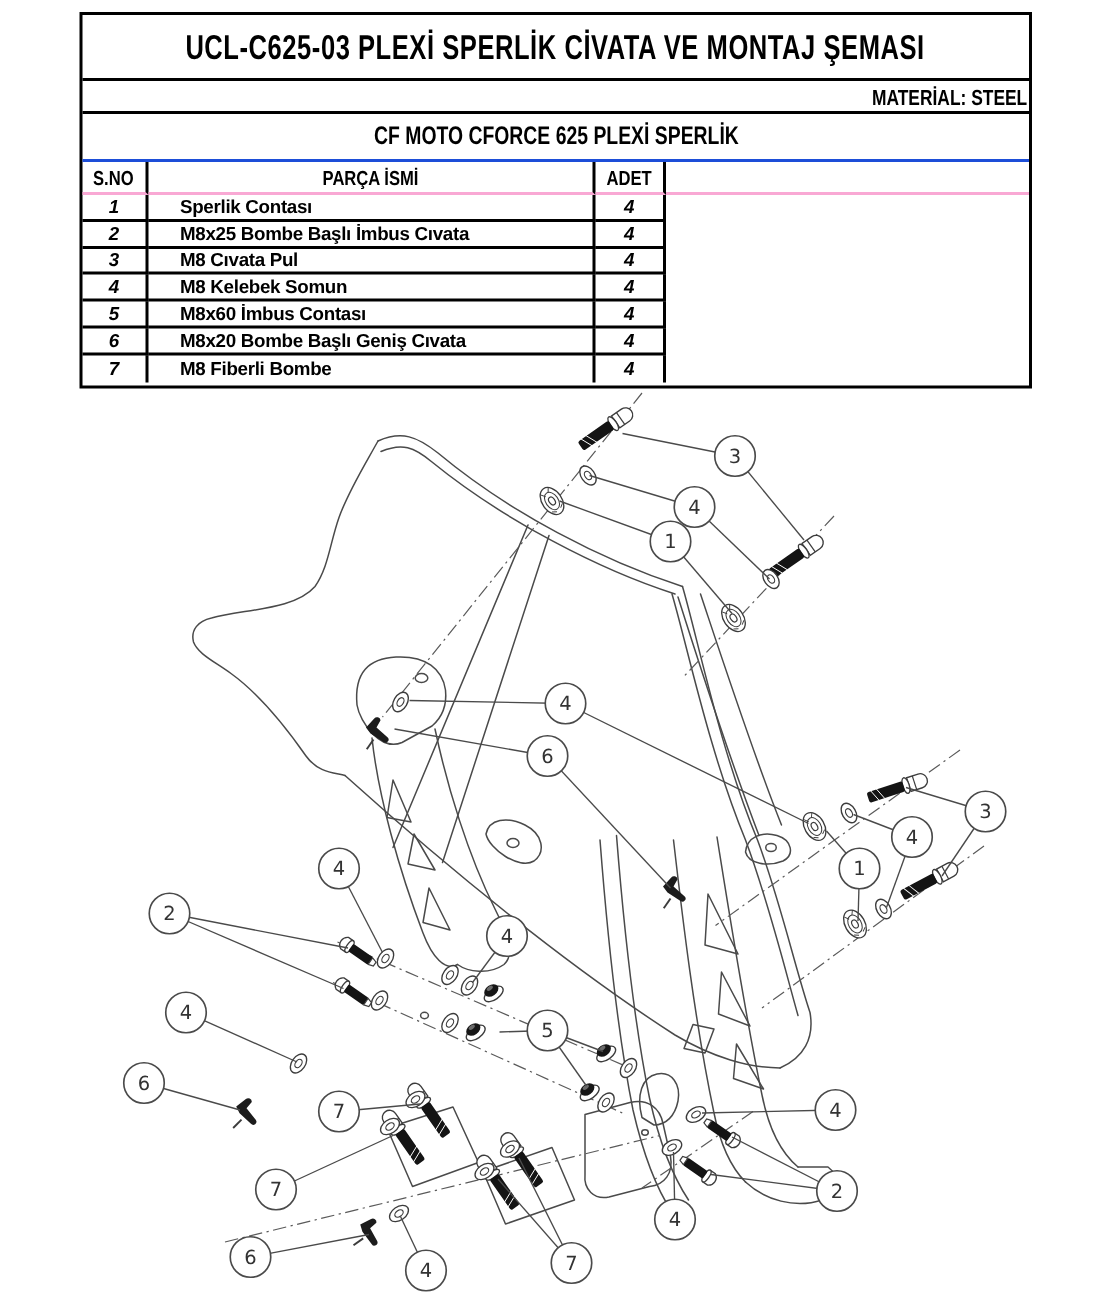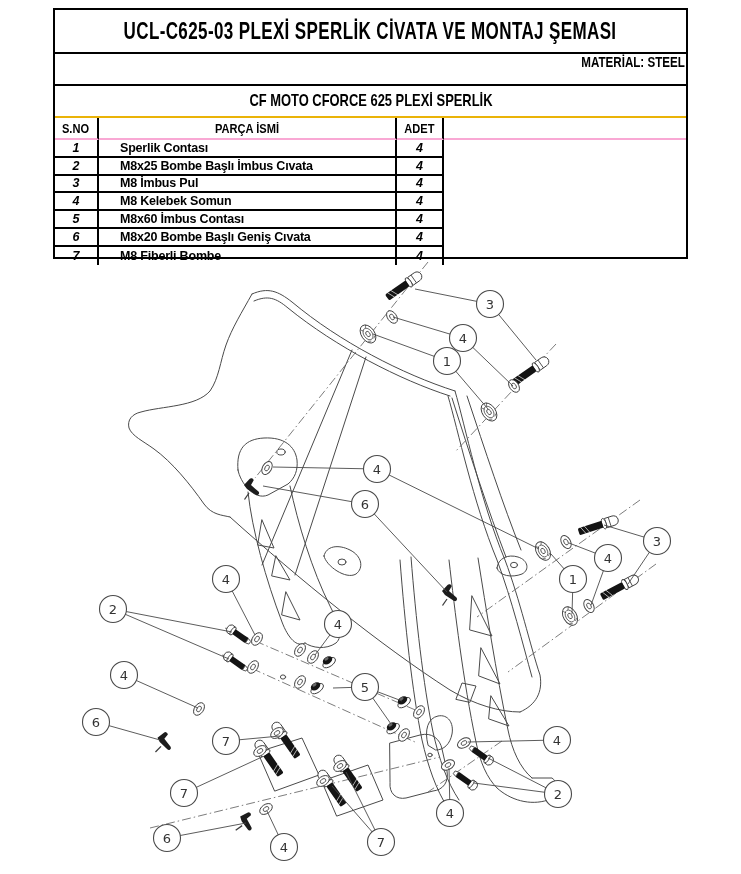"MATERİAL: STEEL" .row-material { align-items: flex-start -> flex-end; height: 32px -> 22px }
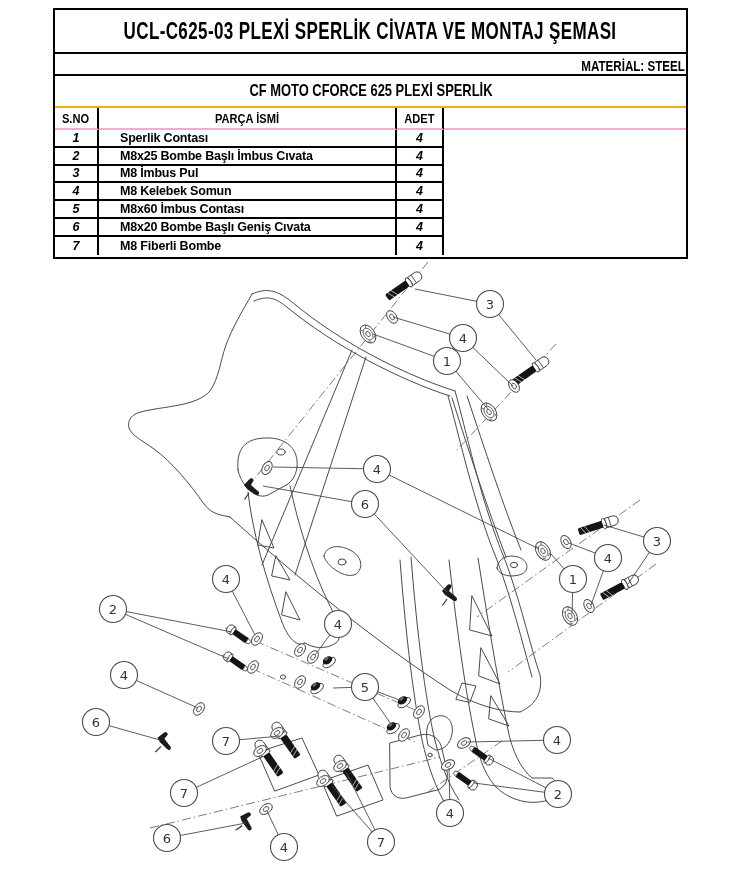"CF MOTO CFORCE 625 PLEXİ" .row-subtitle { border-bottom: 2px solid #eab308 -> 2px solid #1d4ed8 }
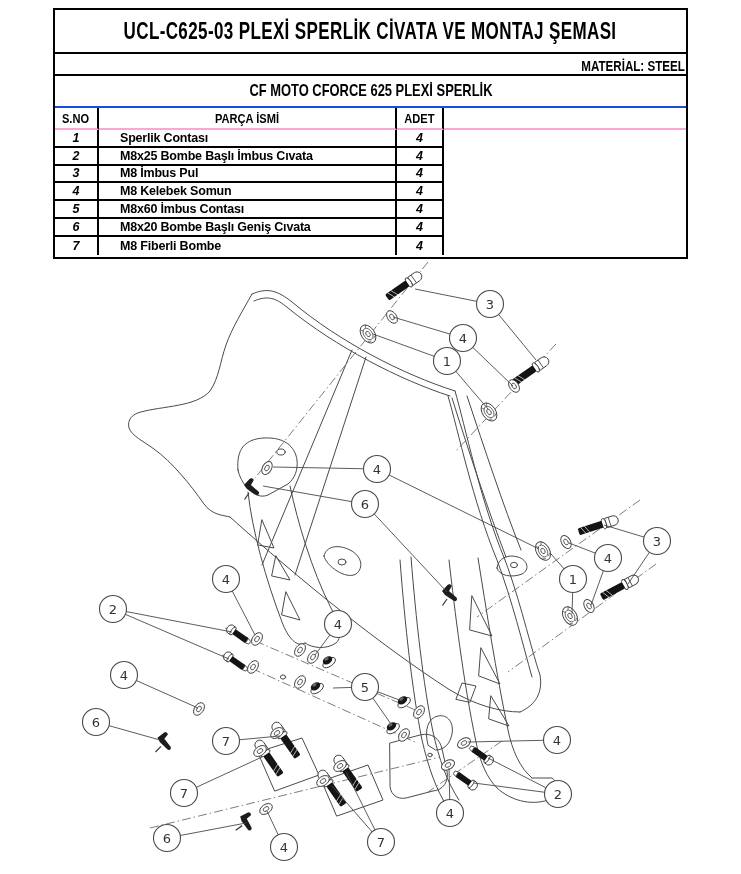"M8 İmbus Pul" div.cell { text: İmbus -> Cıvata }
